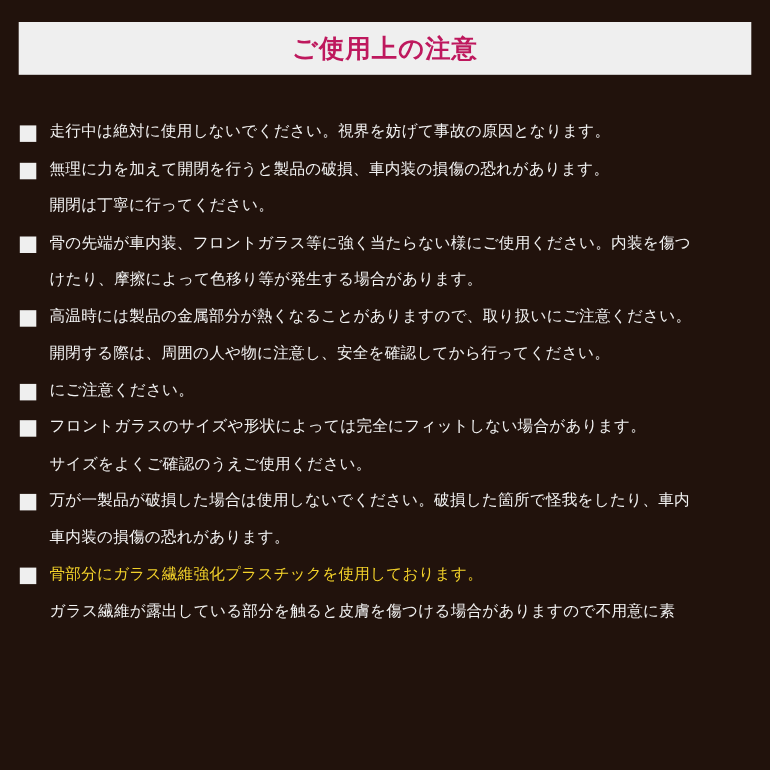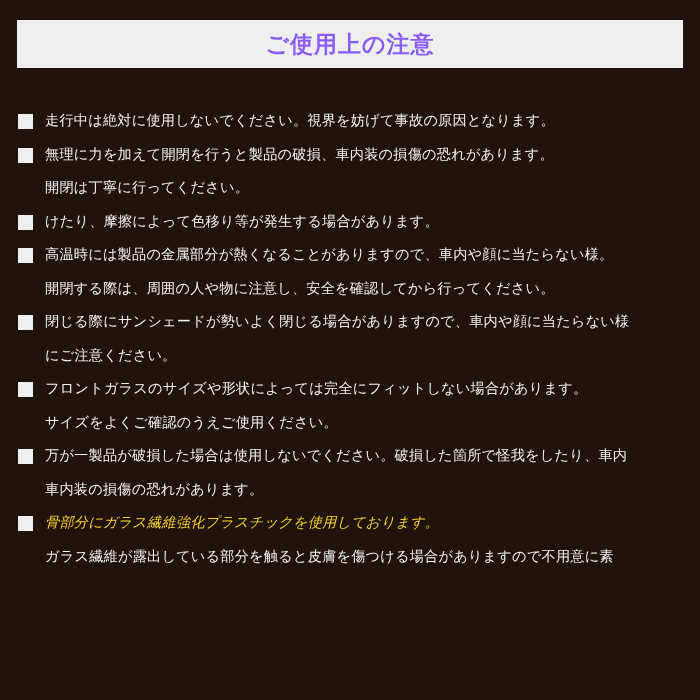"ご使用上の注意" .banner-title { color: #8b5cf6 -> #be185d }
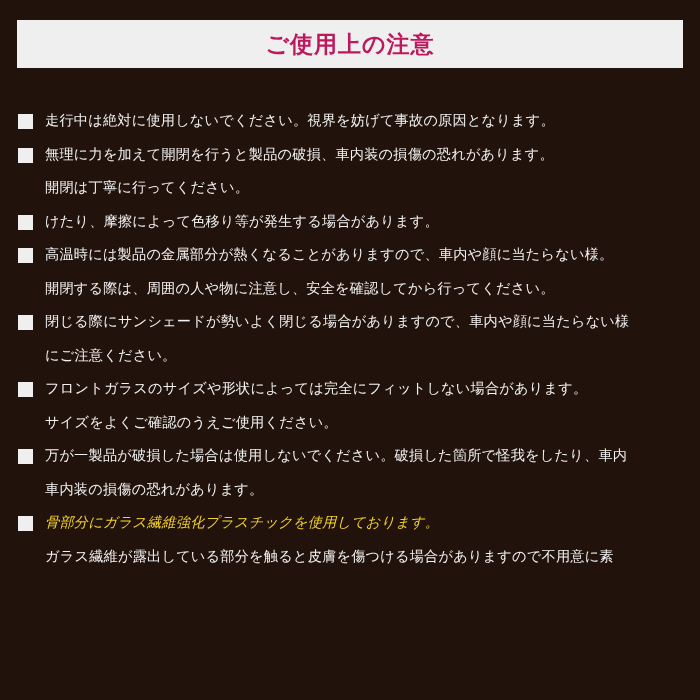"骨の先端が車内装、フロントガラス等に強く当たらない様にご使用ください。内装を傷つ" span.line { html: none -> <span>骨の先端が車内装、フロントガラス等に強く当たらない様にご使用ください。内装を傷つ</span> }
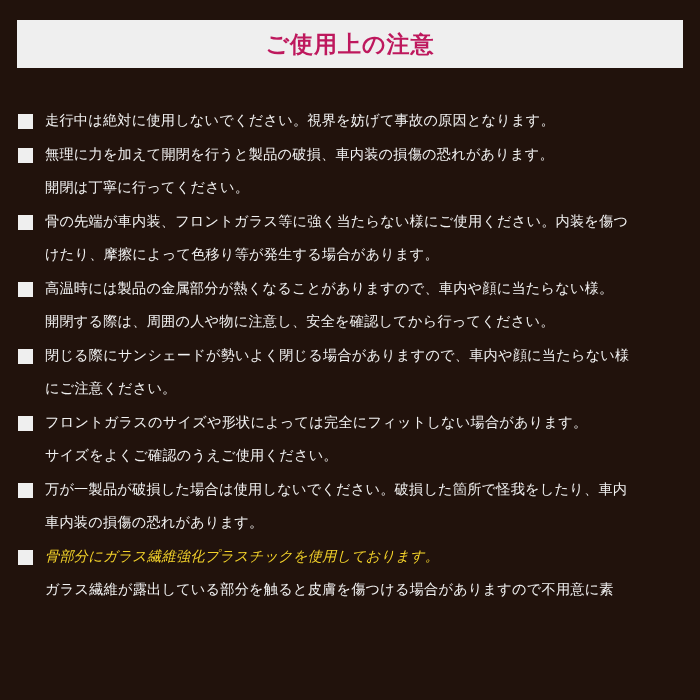"高温時には製品の金属部分が熱くなることがありますので、車内や顔に当たらない様。" span.line { text: 車内や顔に当たらない様 -> 取り扱いにご注意ください }
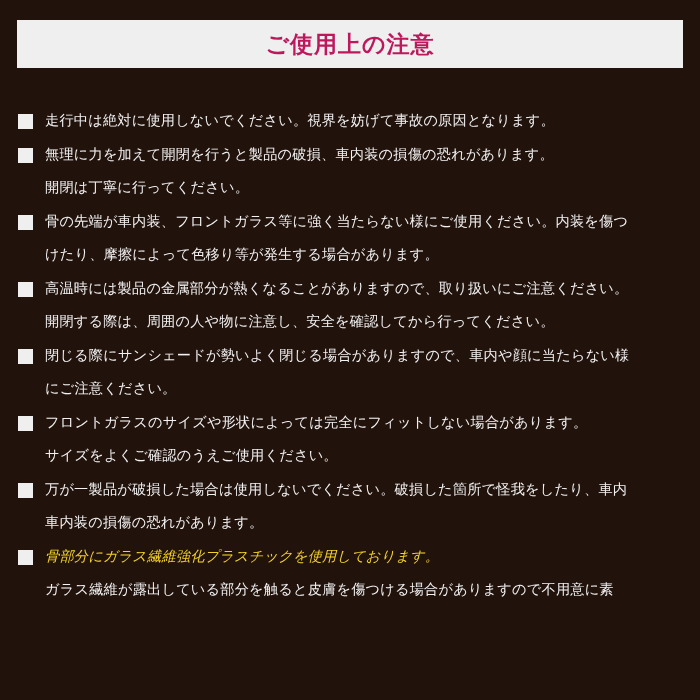"閉じる際にサンシェードが勢いよく閉じる場合がありますので、車内や顔に当たらない様" span.line { html: <span>閉じる際にサンシェードが勢いよく閉じる場合がありますので、車内や顔に当たらない様</span> -> none }
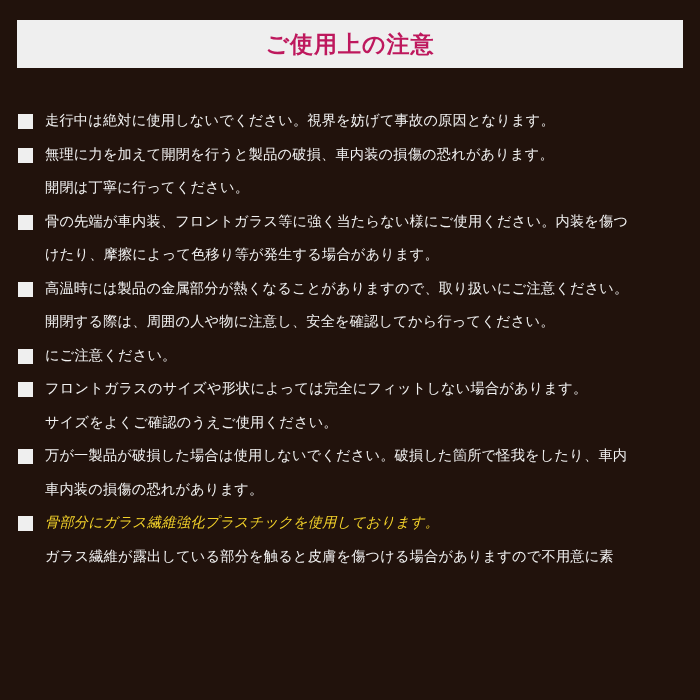"骨部分にガラス繊維強化プラスチックを使用しております。" .item.highlight .line-0 { font-style: italic -> none }
